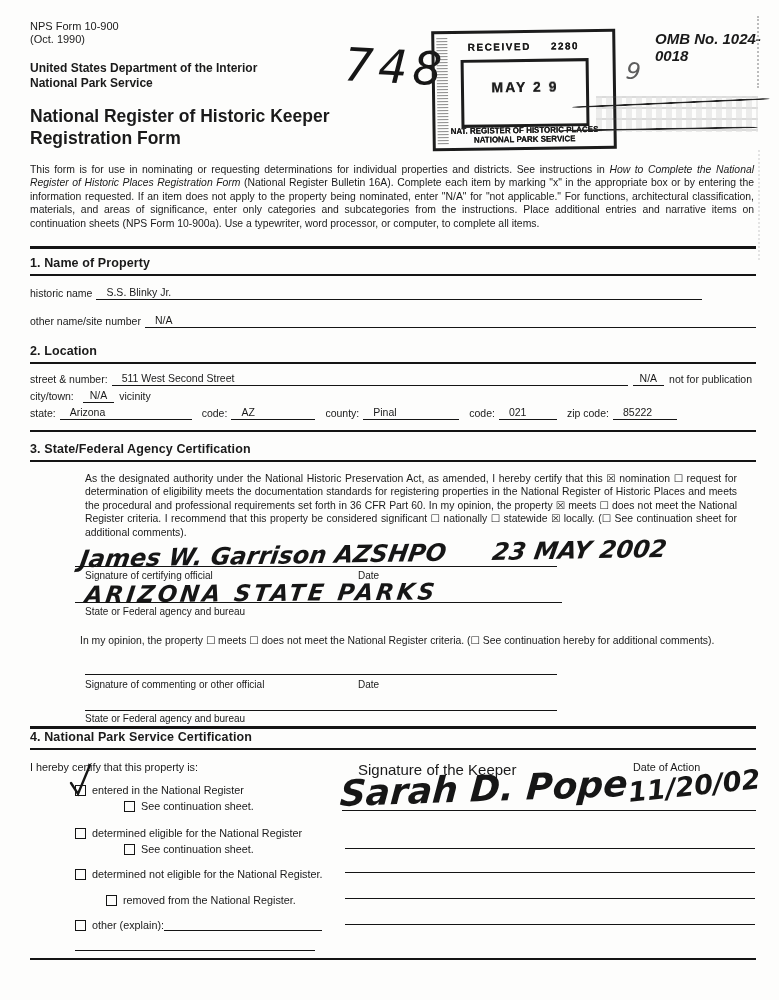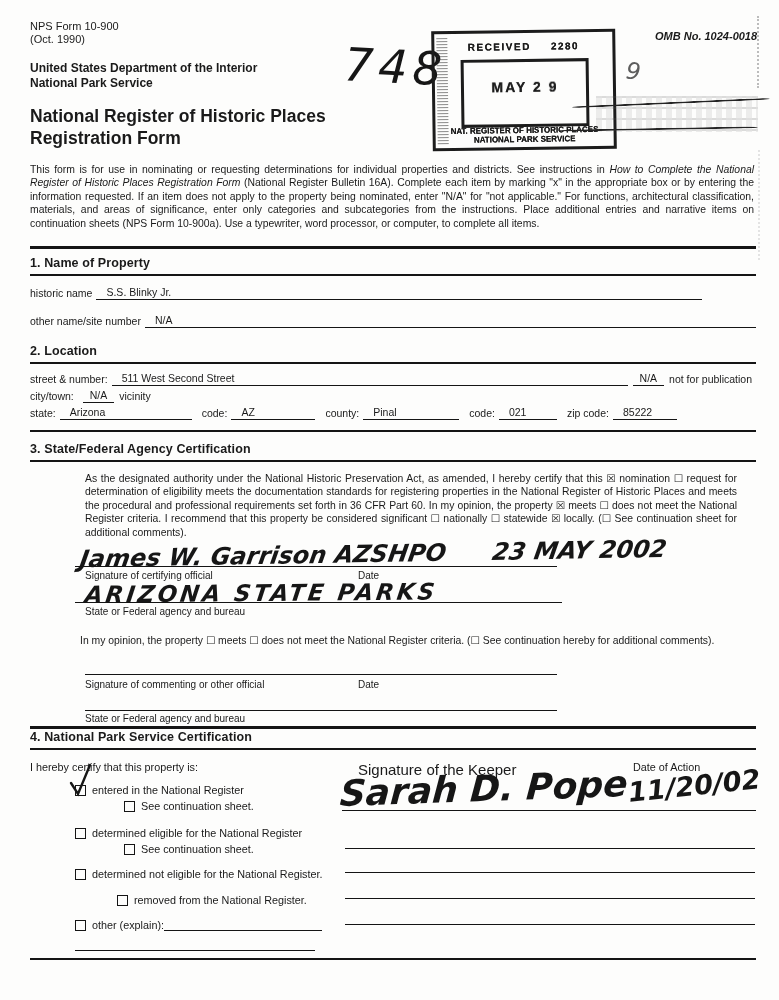"OMB No. 1024-0018" div.abs { font-size: 11px -> 15px }
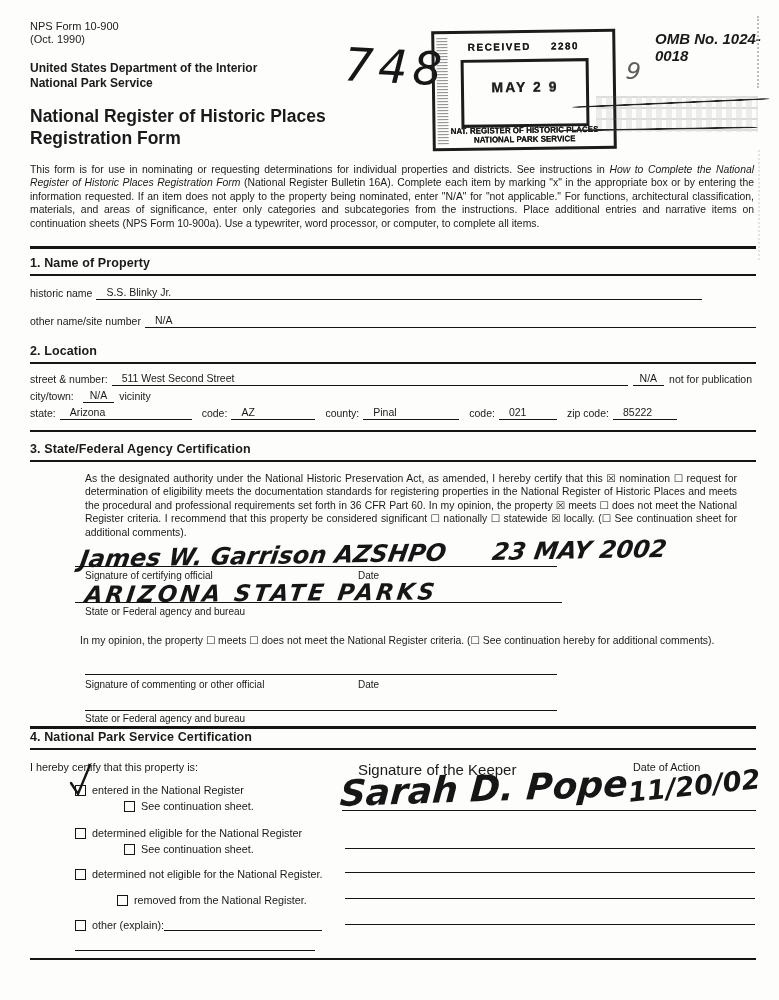"National Register of Historic Places" div.abs { text: Places -> Keeper }
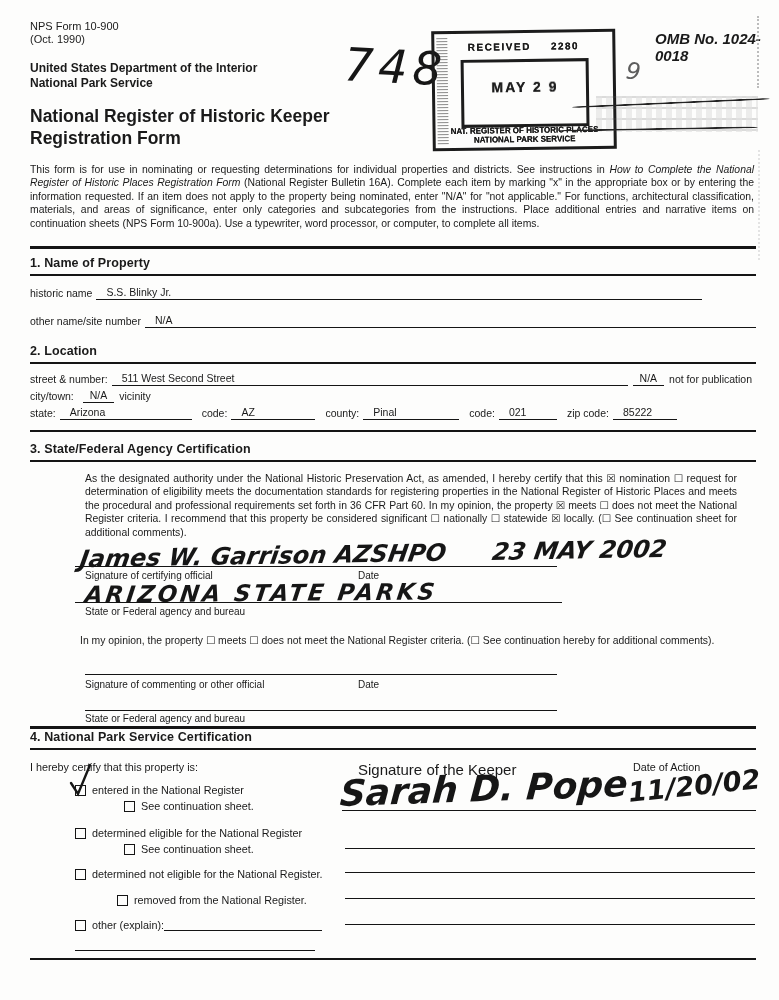"removed from the National Register." div.opt { left: 86px -> 75px }
